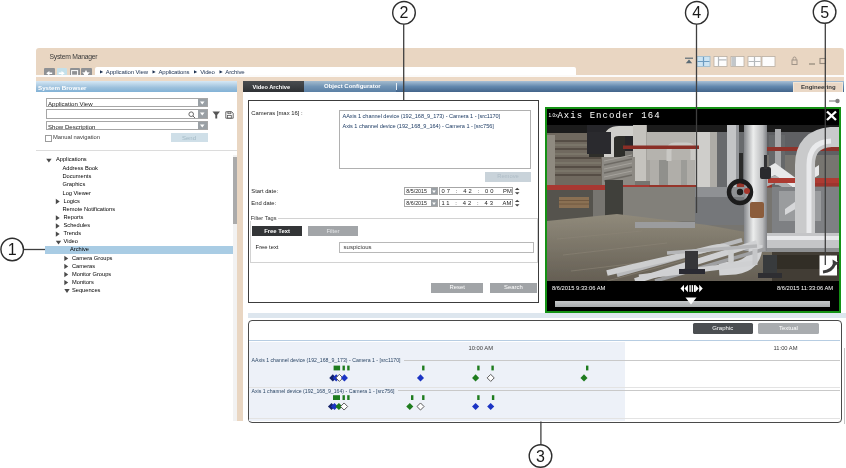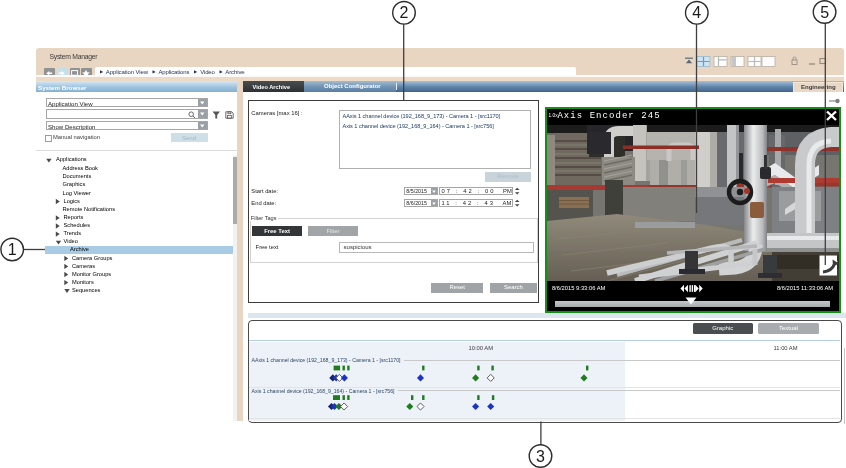"Axis Encoder 245" div.txt { text: 245 -> 164 }
